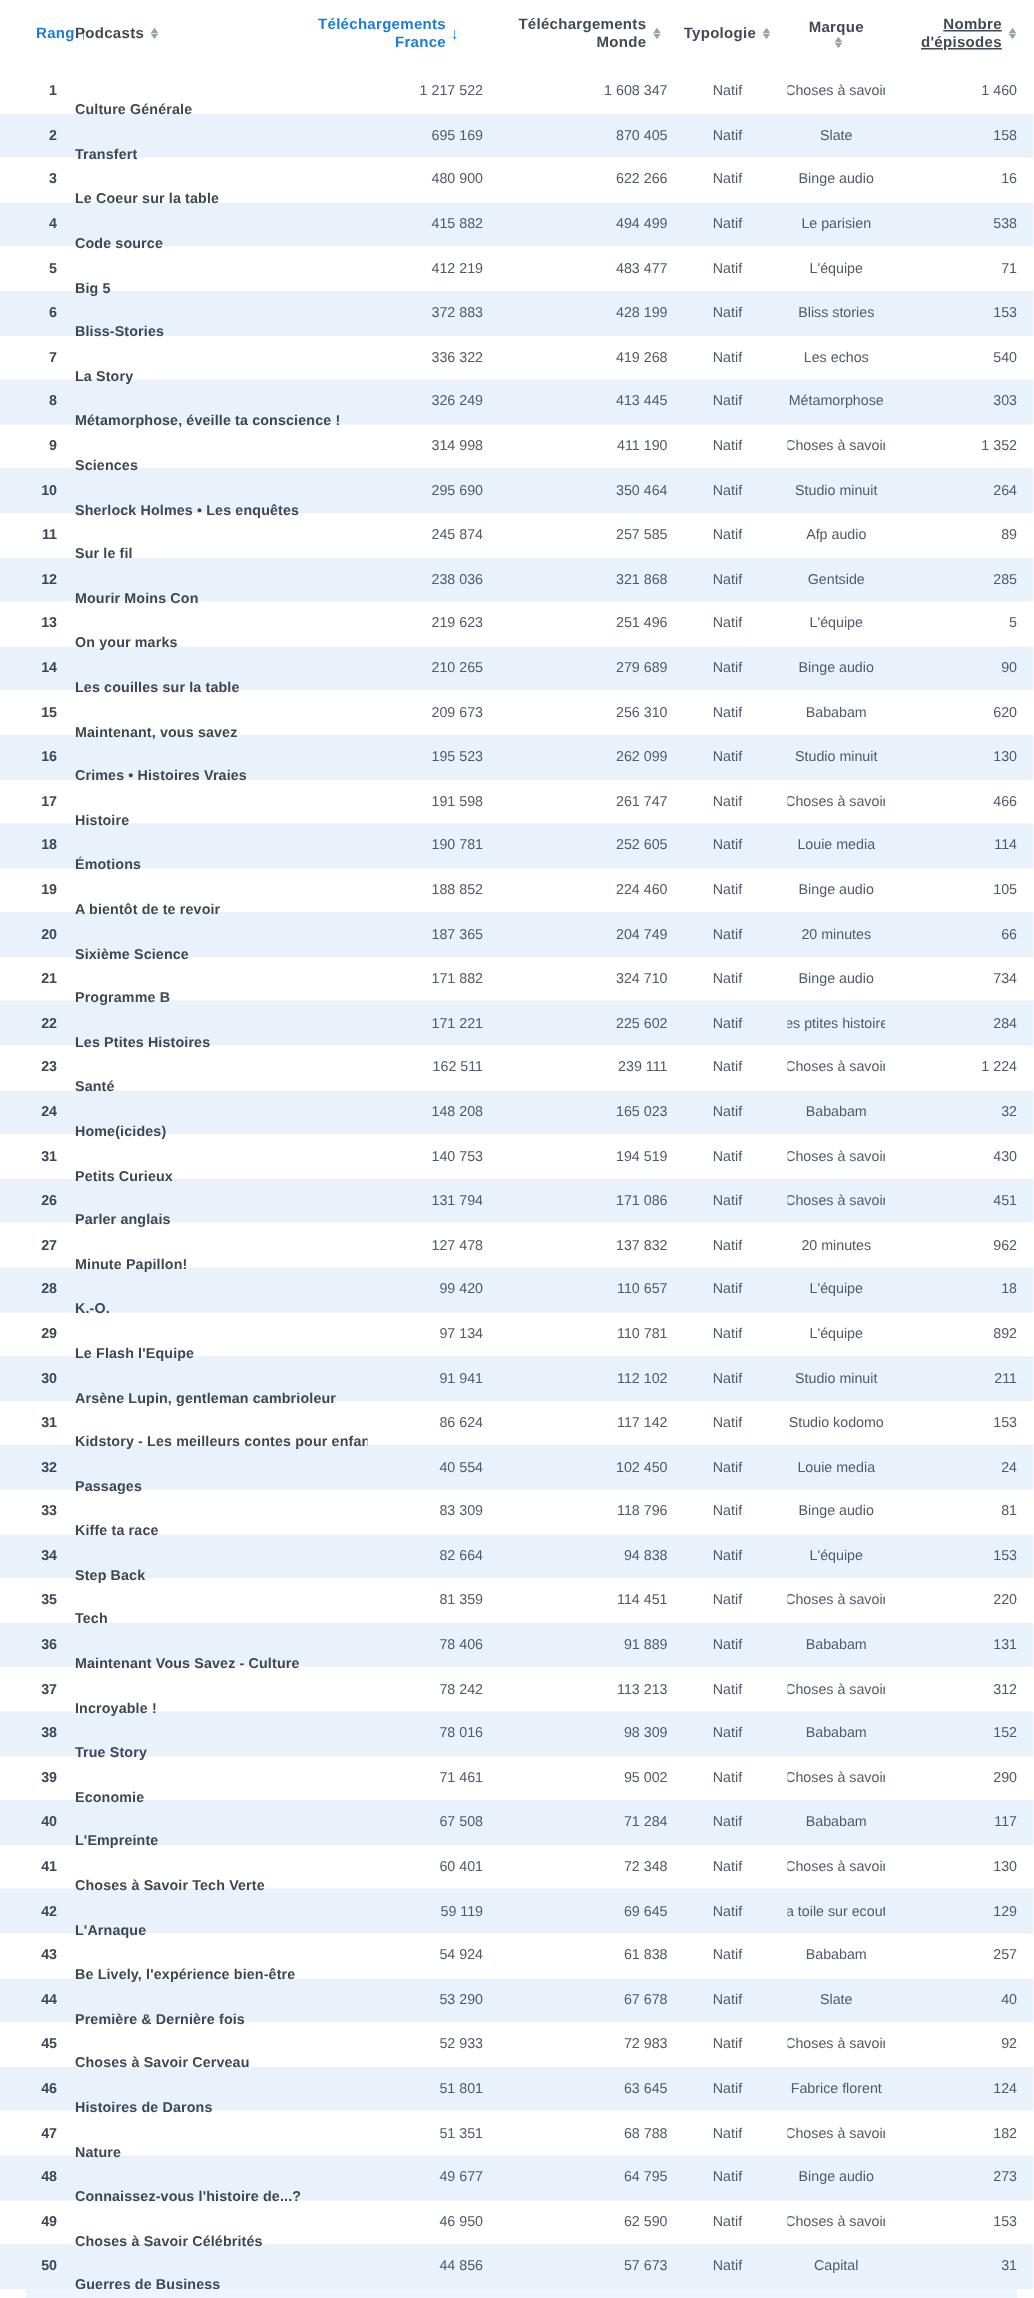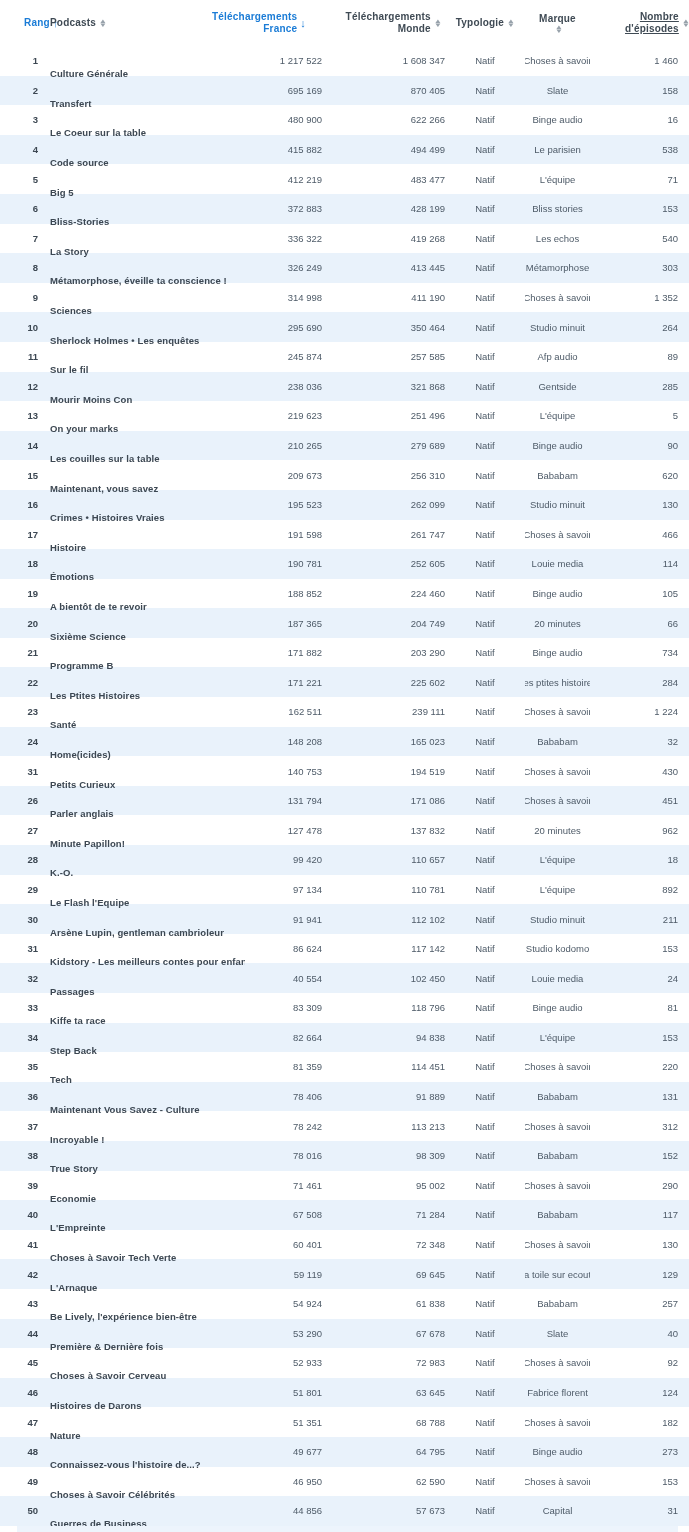"Rang" .thead { padding-right: none -> 11px }
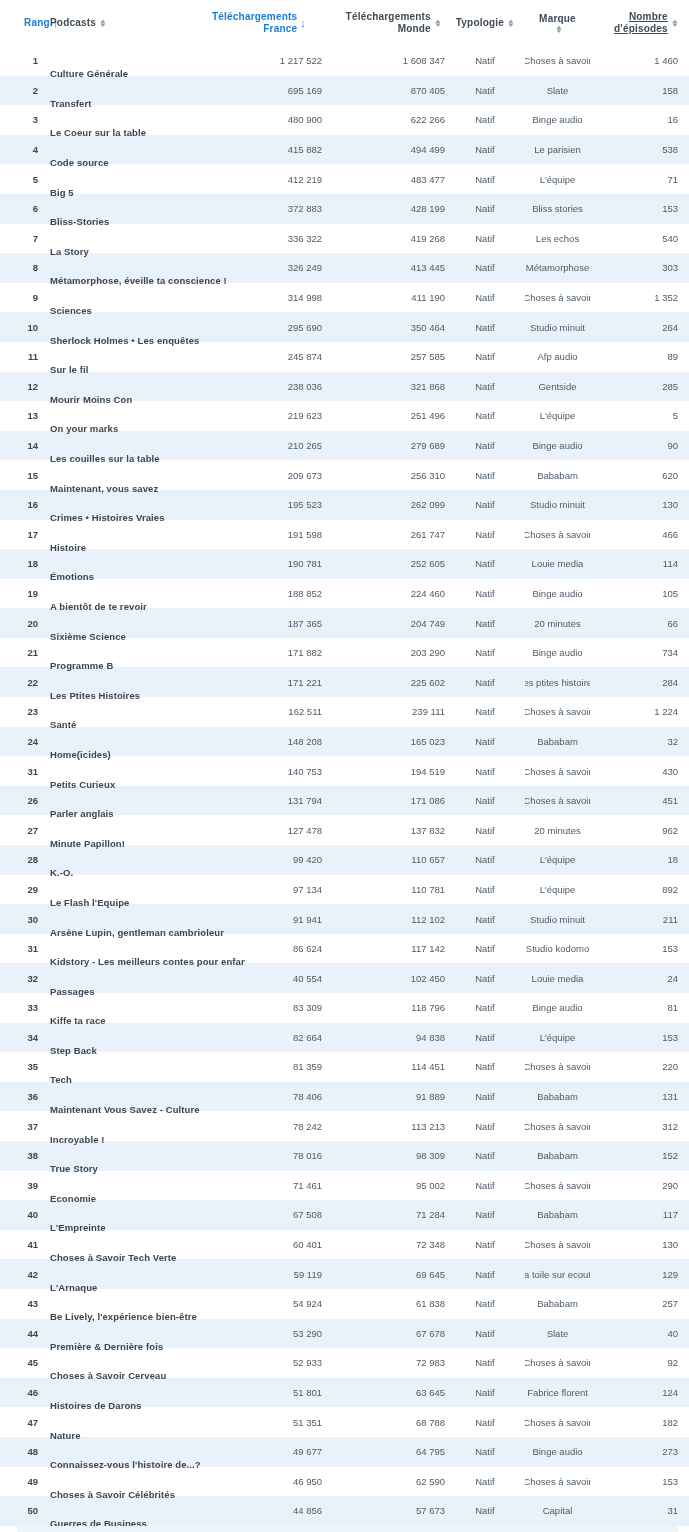"203 290" div.cell { text: 203 290 -> 324 710 }
